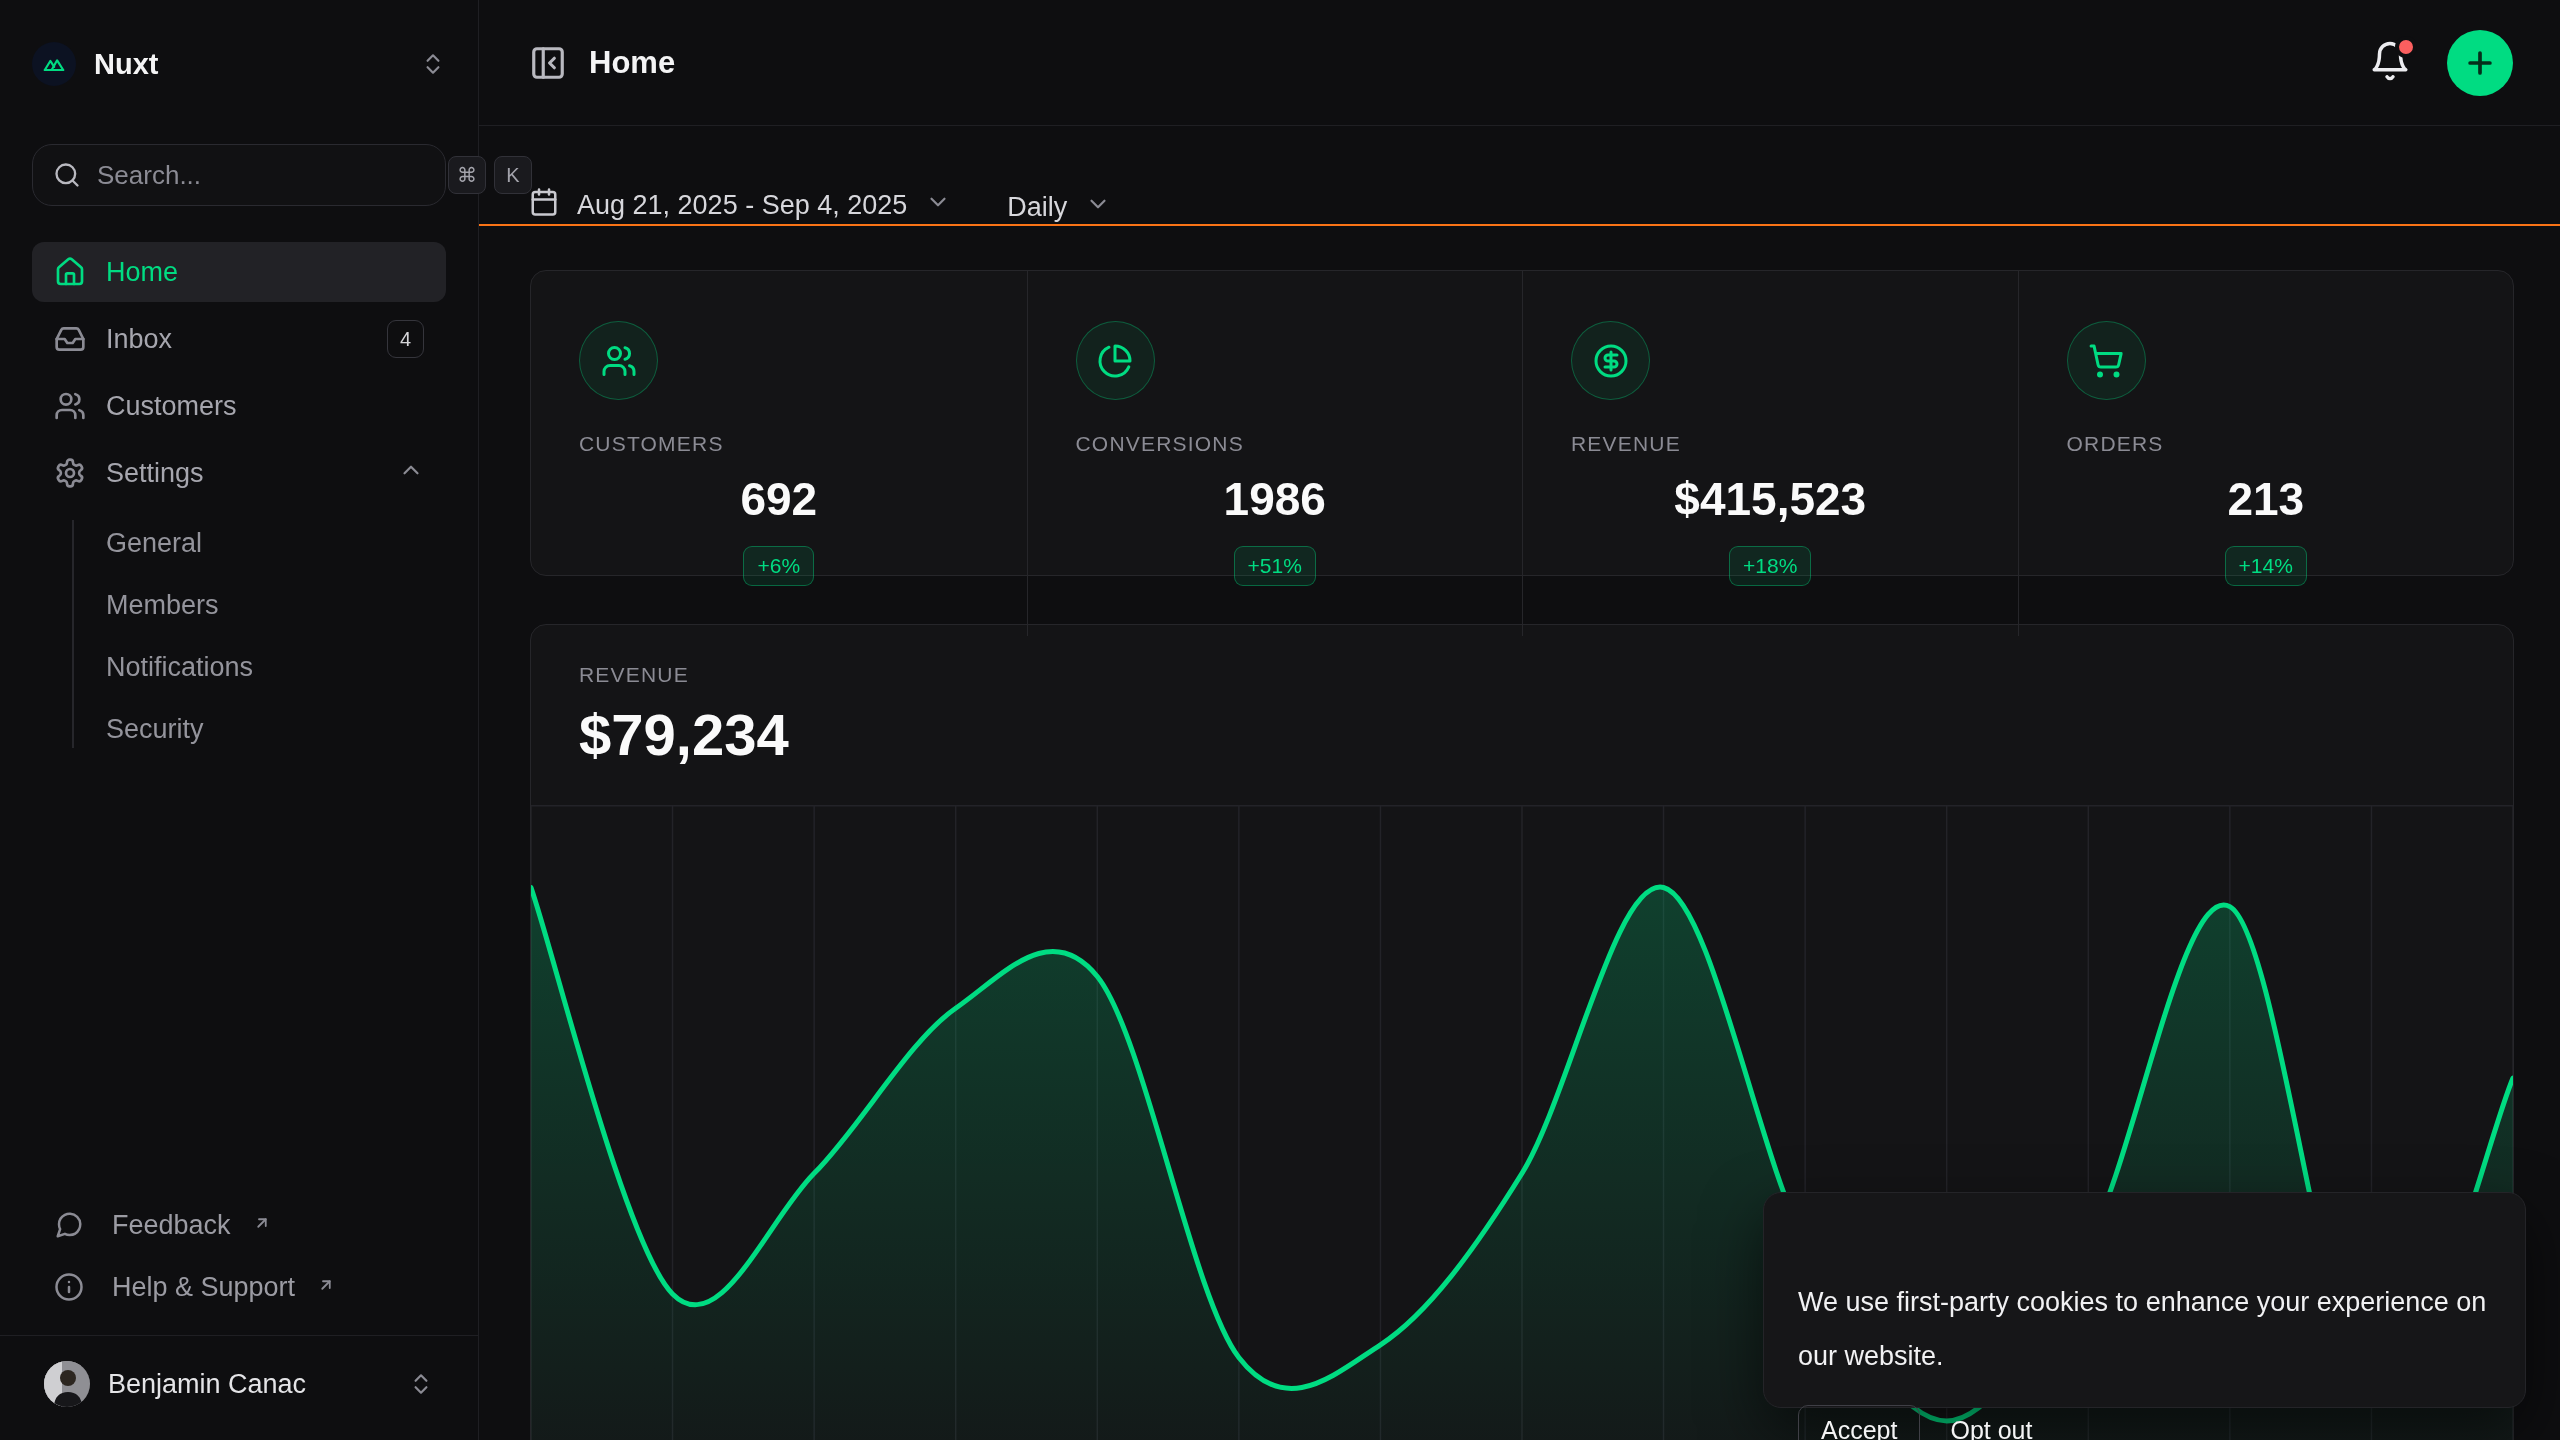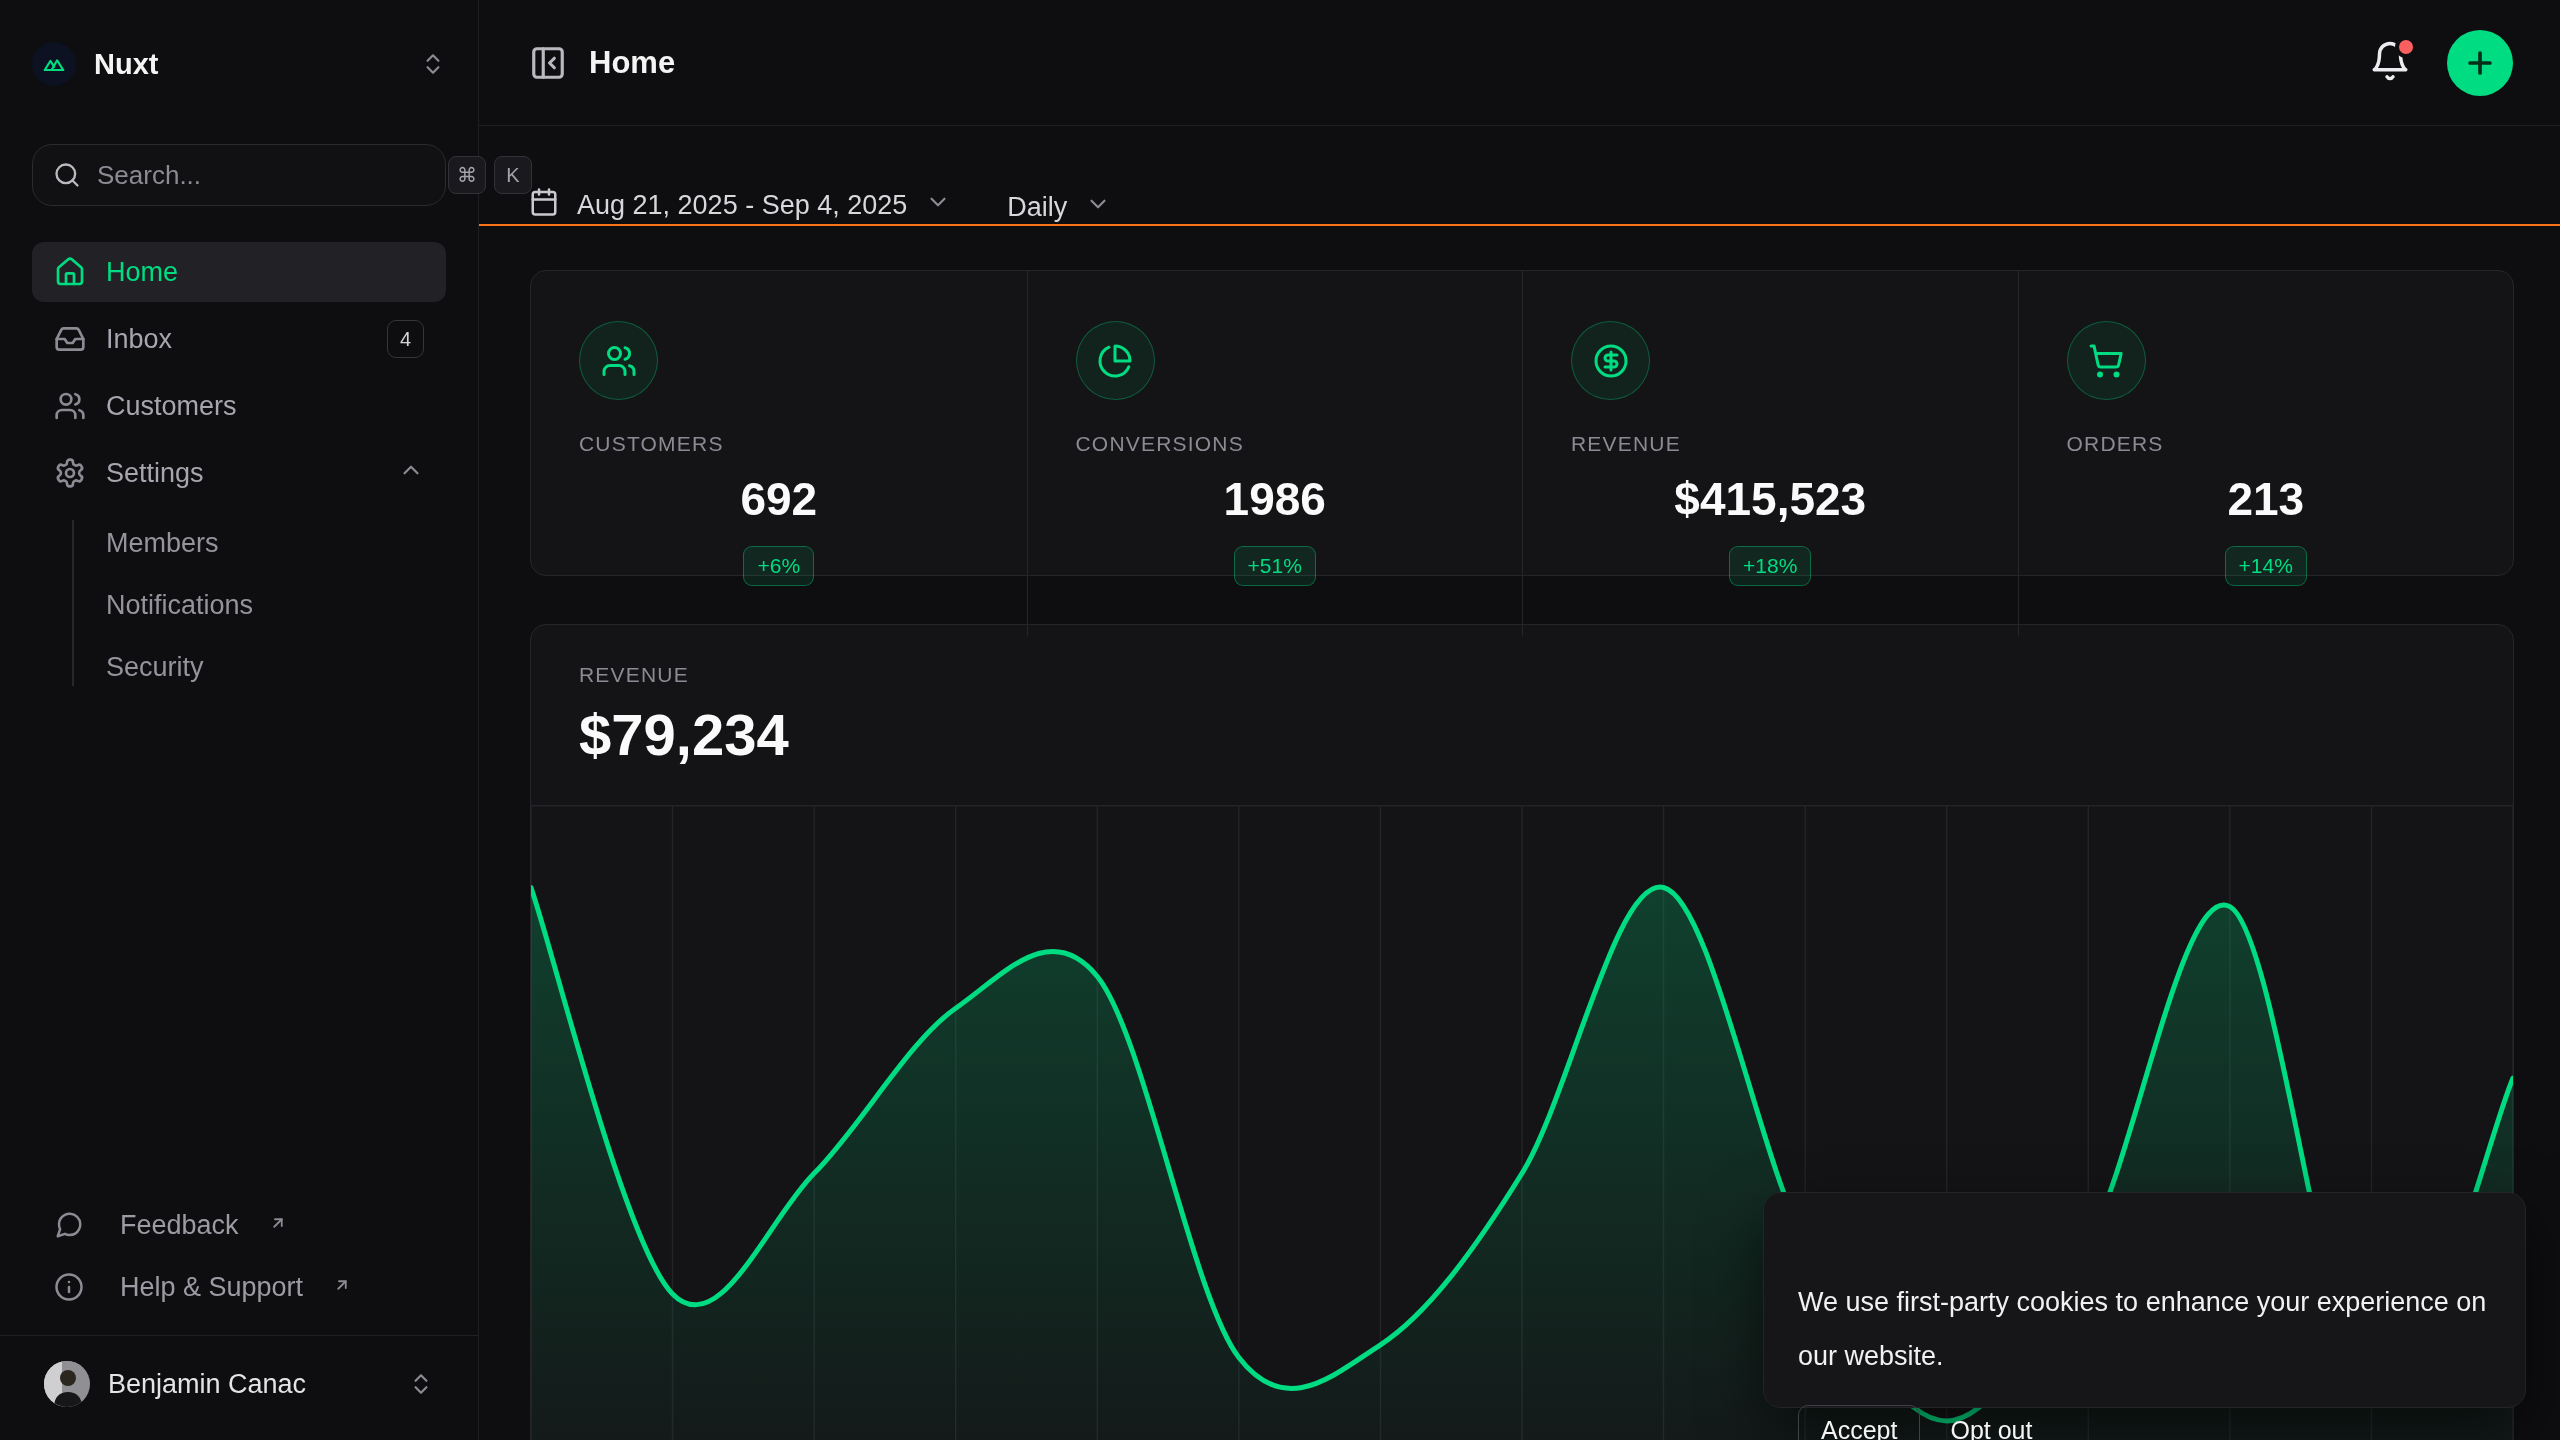"General" div.subnav-item { html: none -> <div> <span>General</span> </div> }
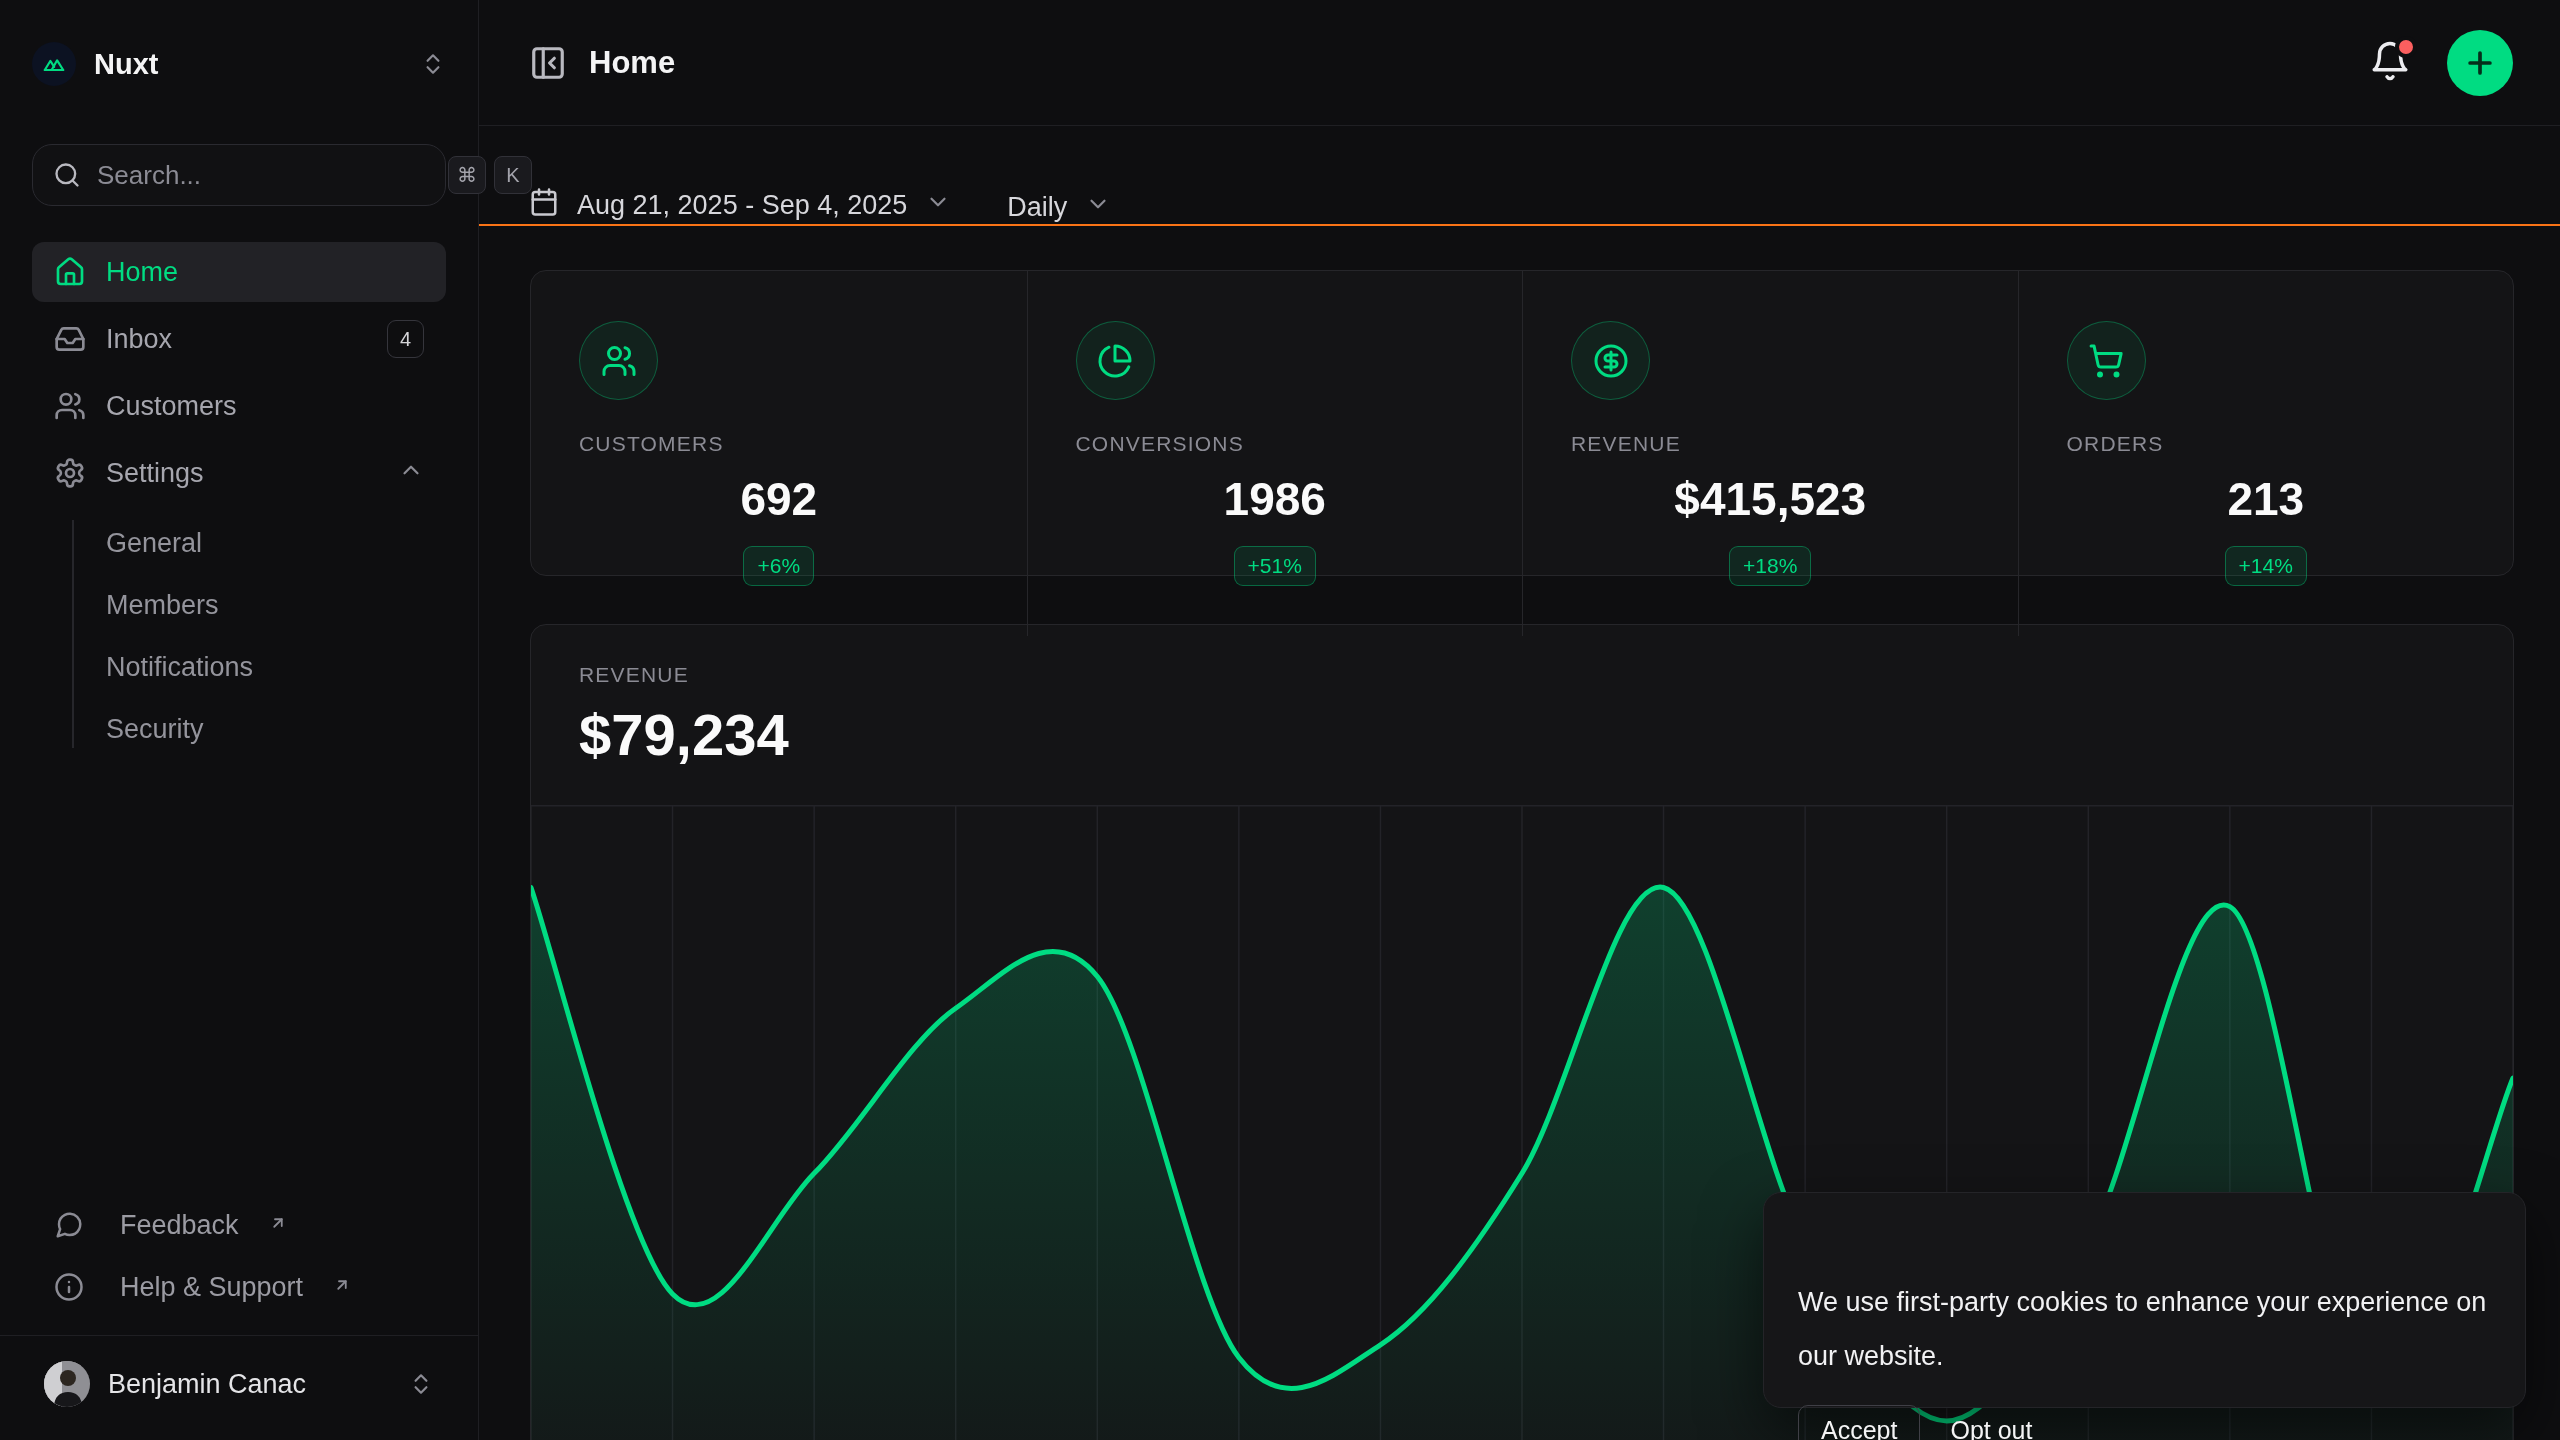"Feedback" .foot-item { gap: 36px -> 28px }
